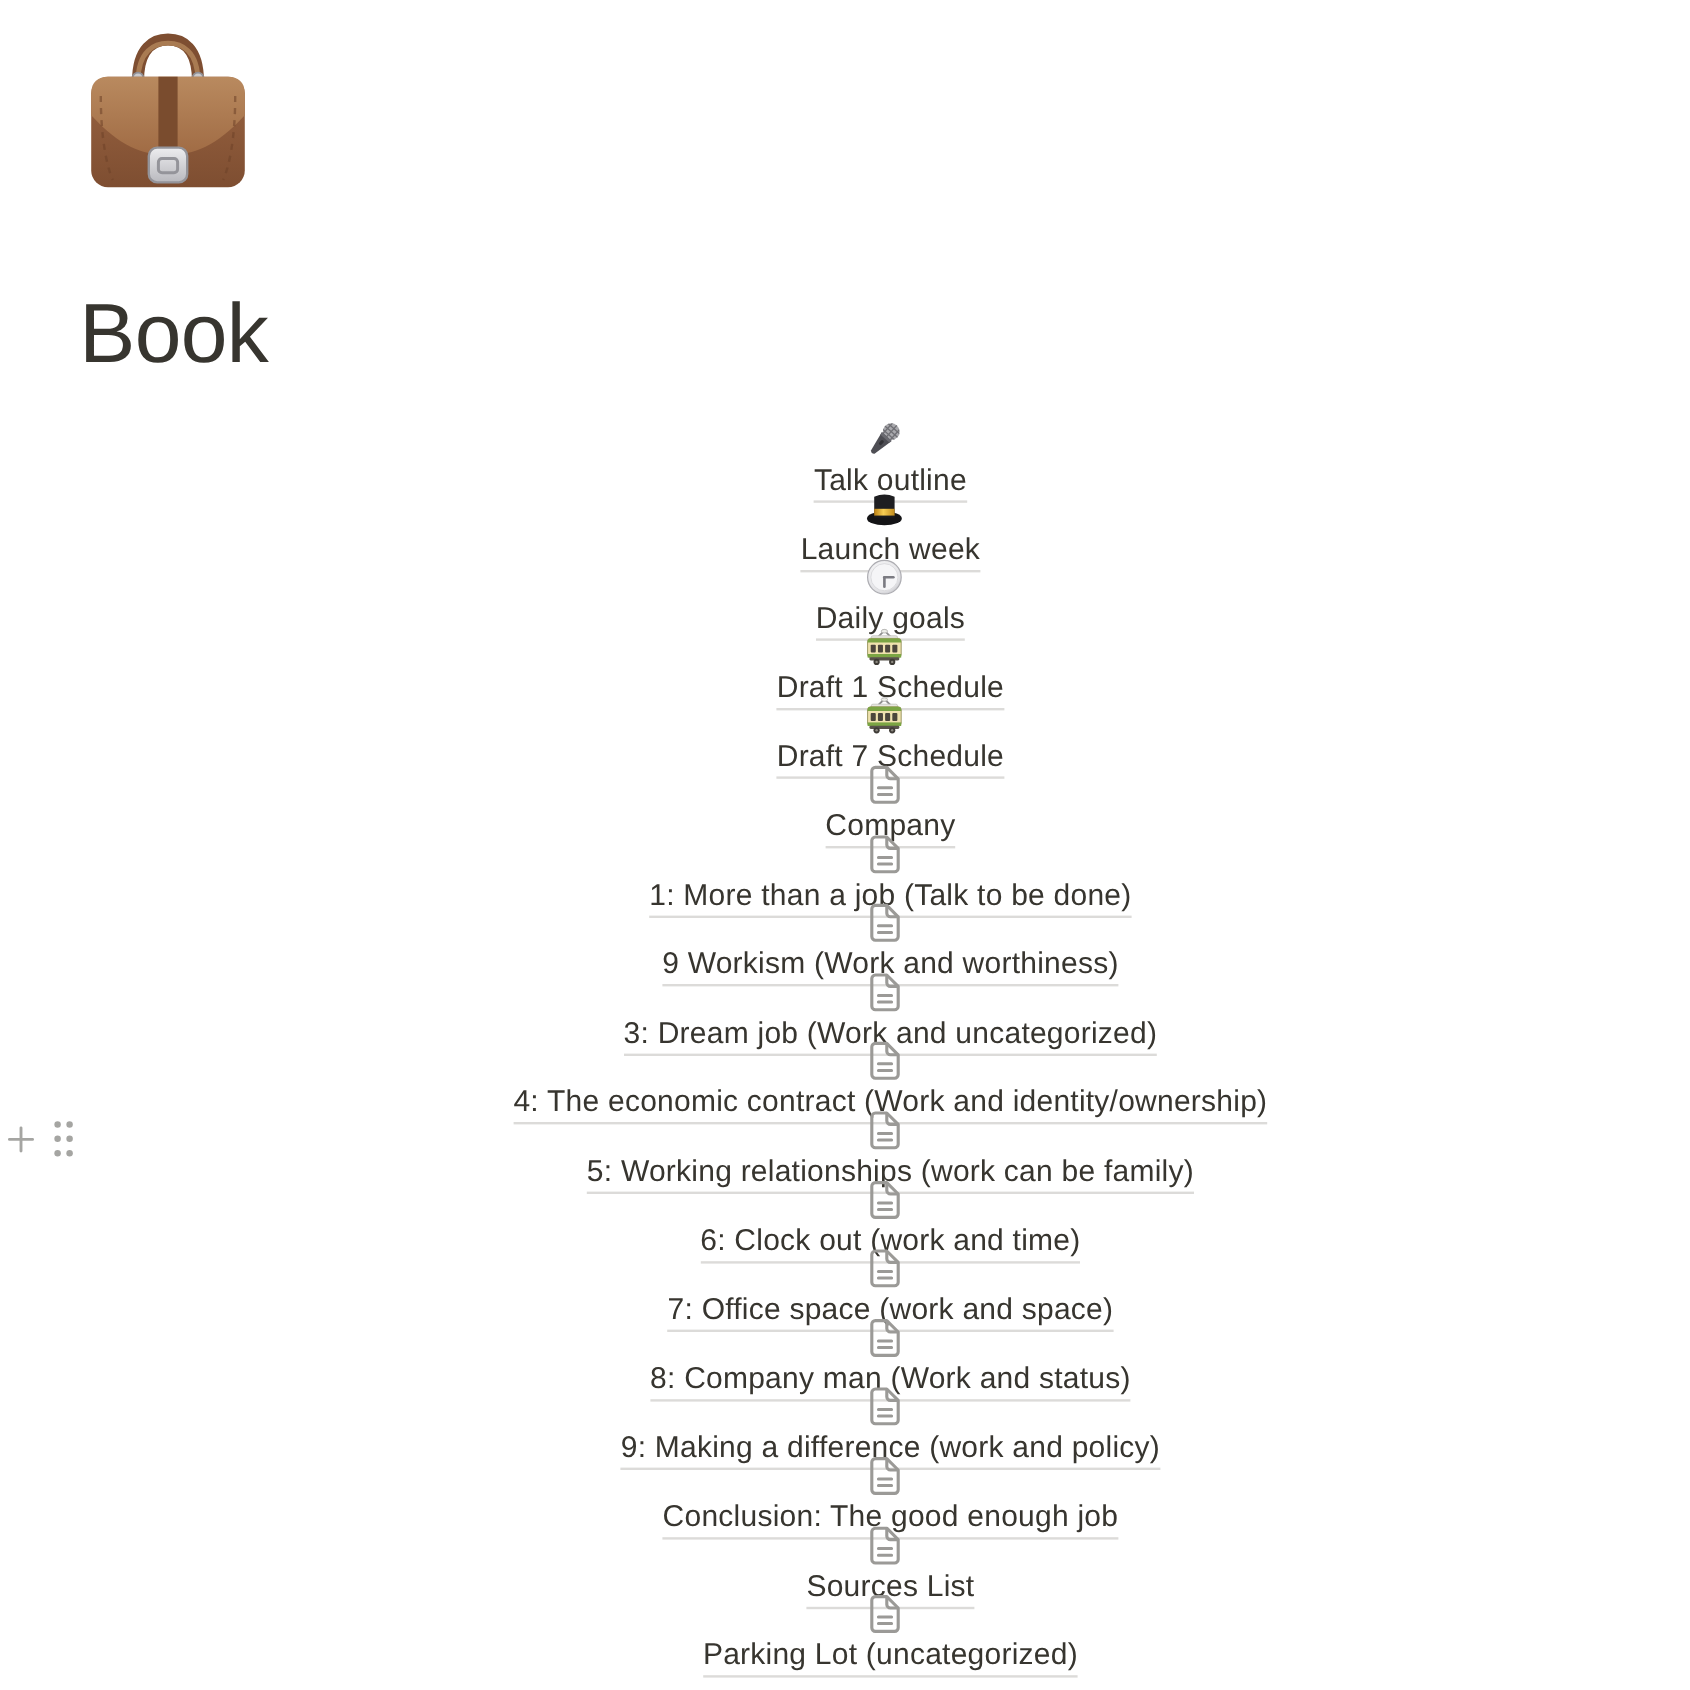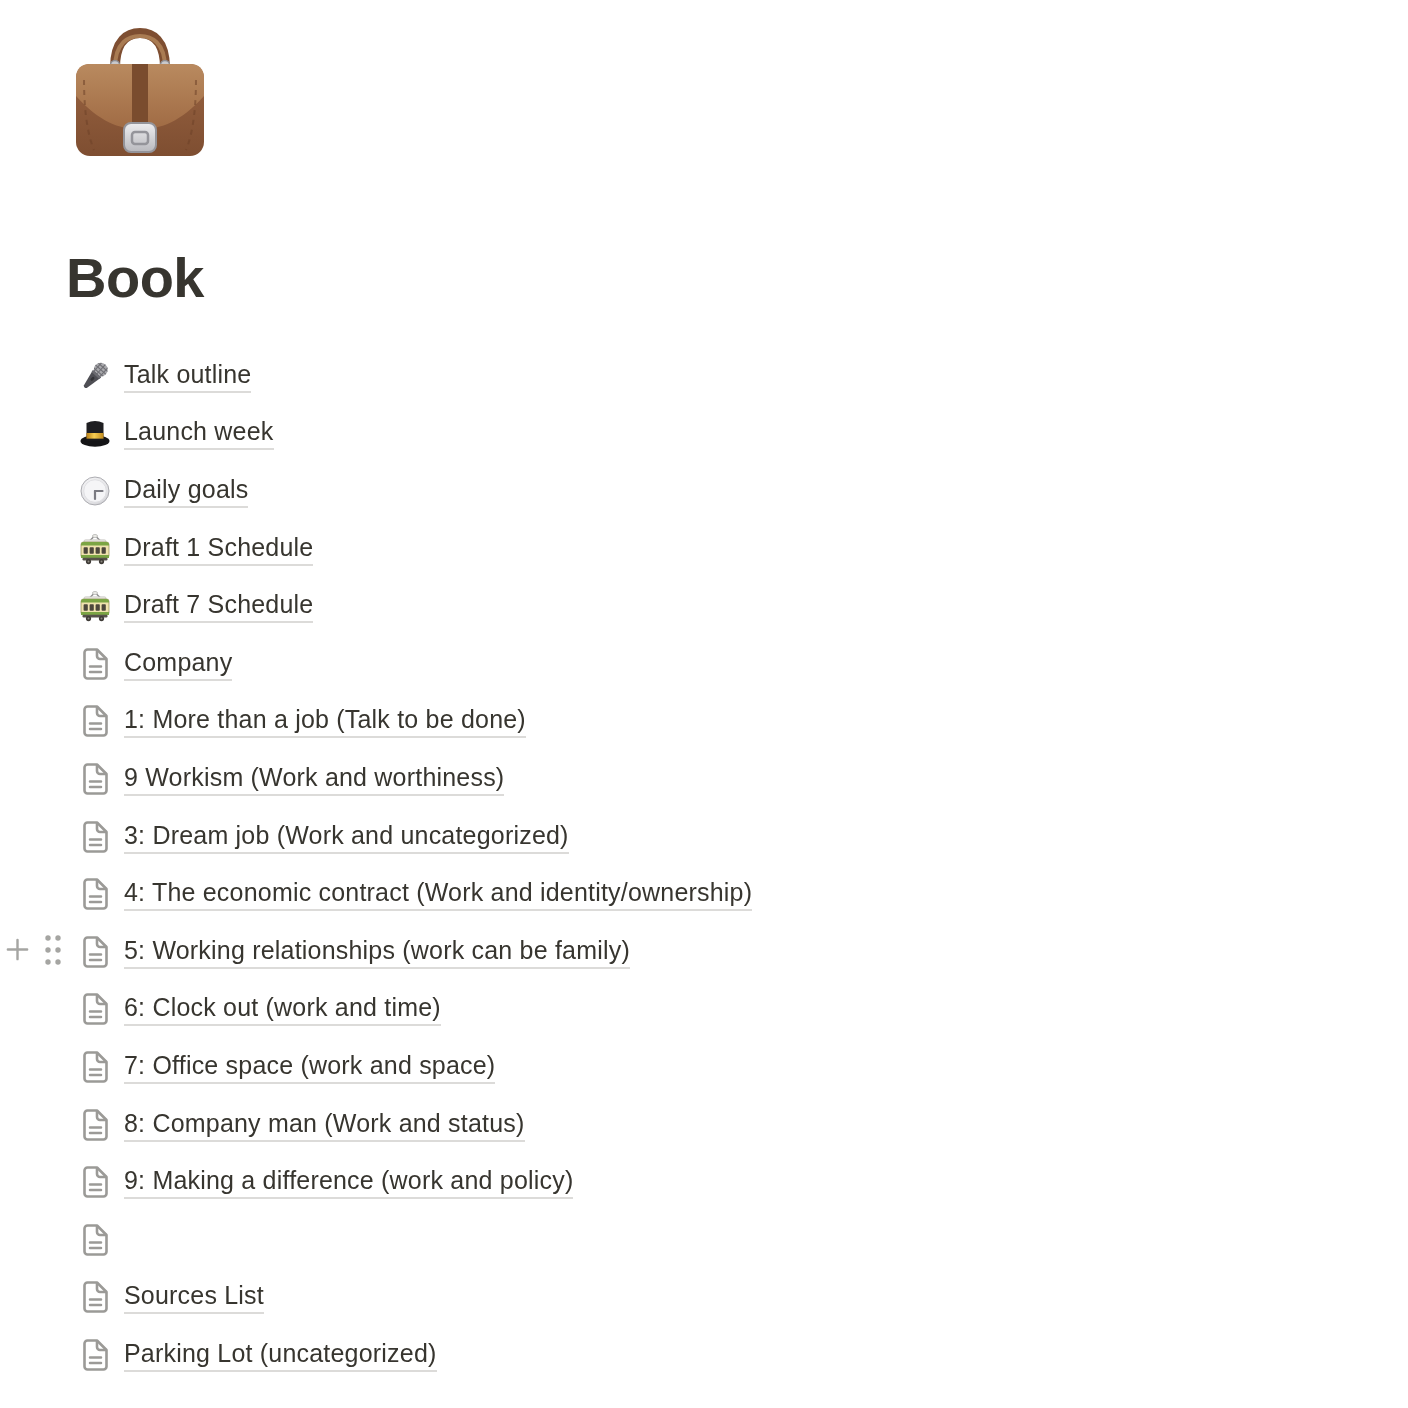"Book" .page-title { font-size: 56px -> 70px; font-weight: 700 -> 400 }
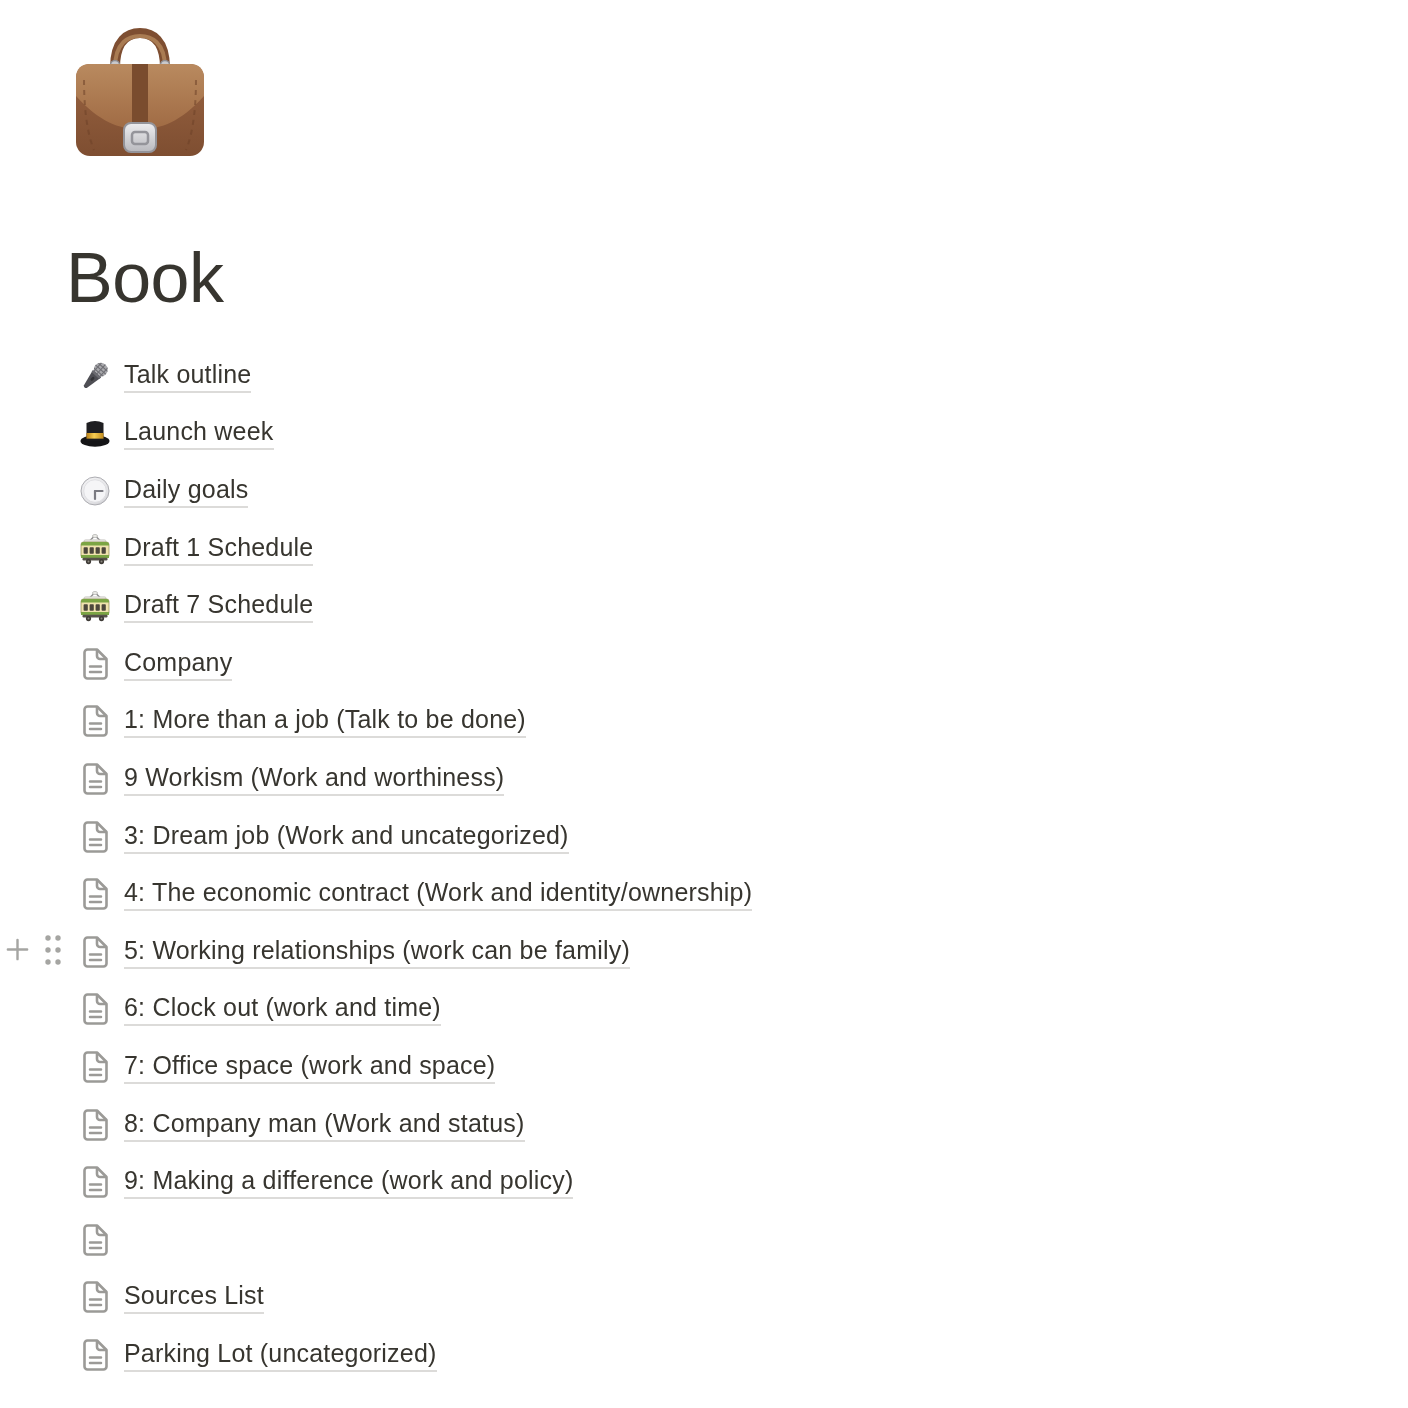"Talk outline" .row { flex-direction: none -> column }
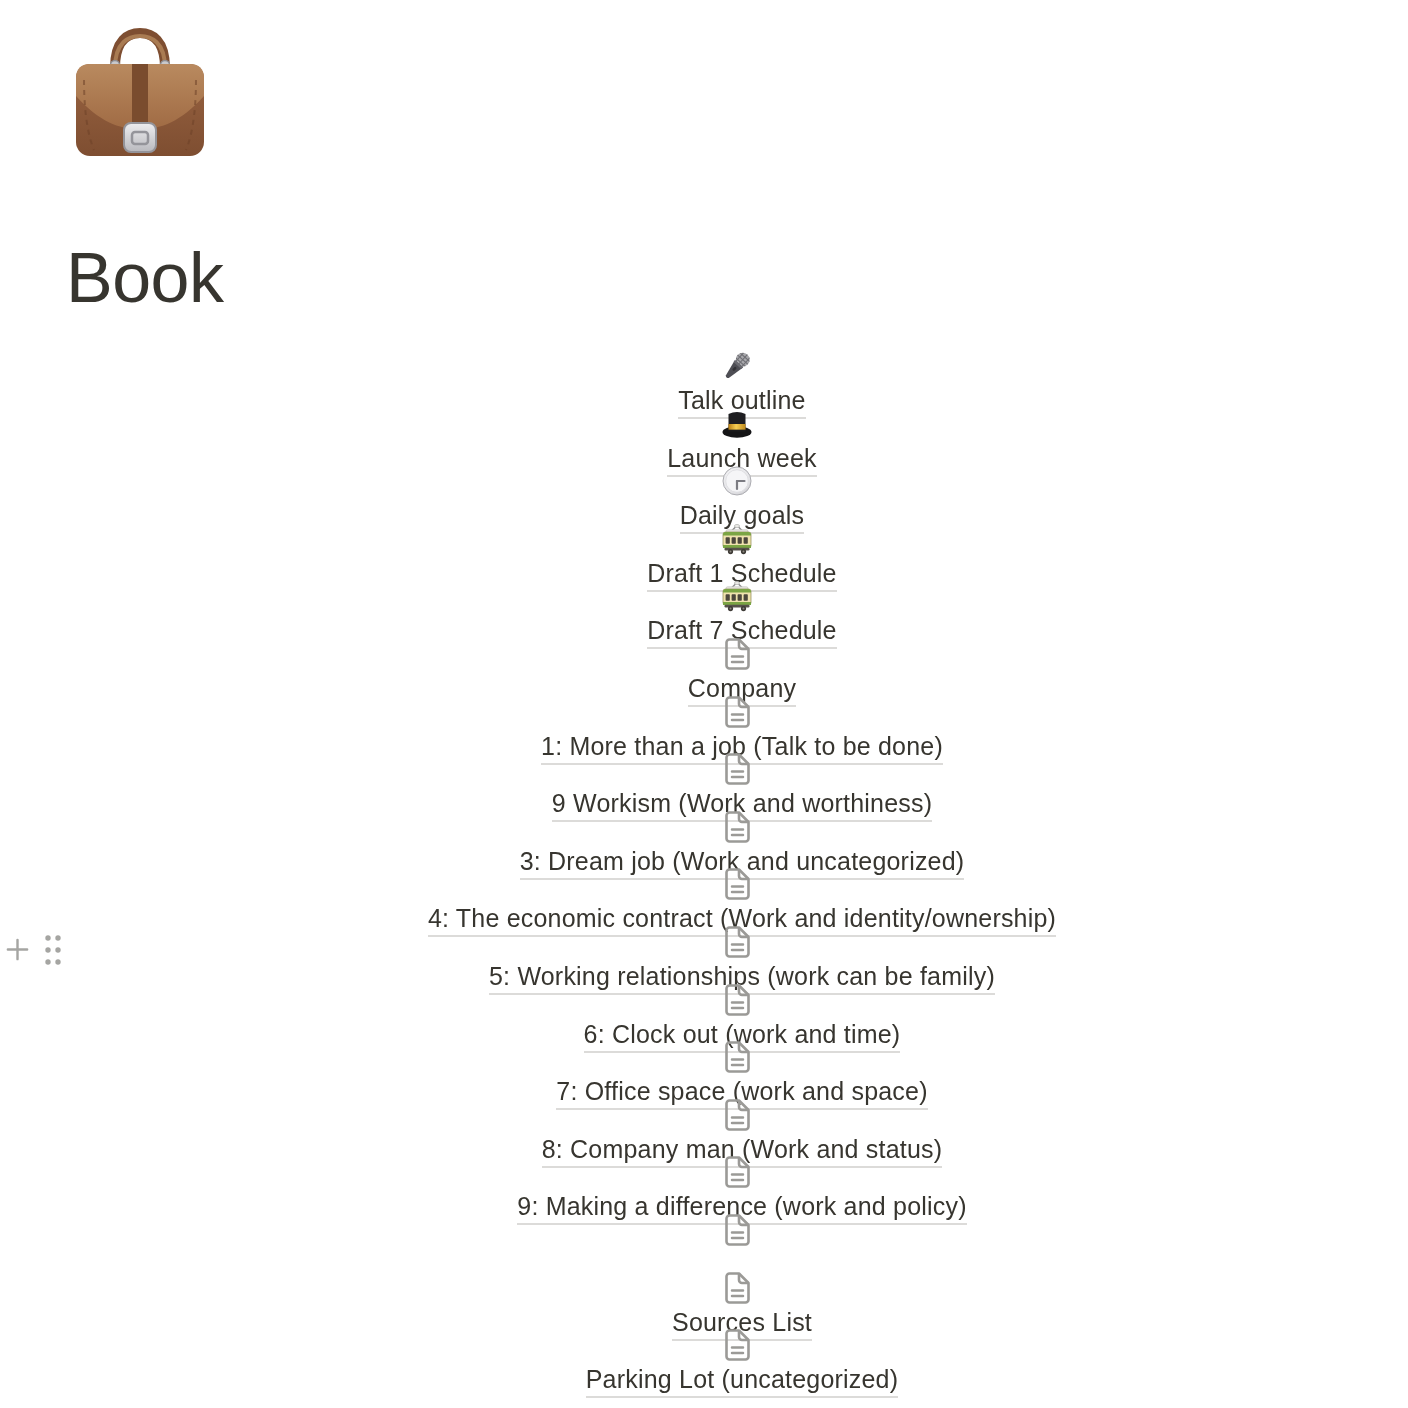"Conclusion: The good enough job" a.row-label { html: none -> <a>Conclusion: The good enough job</a> }
